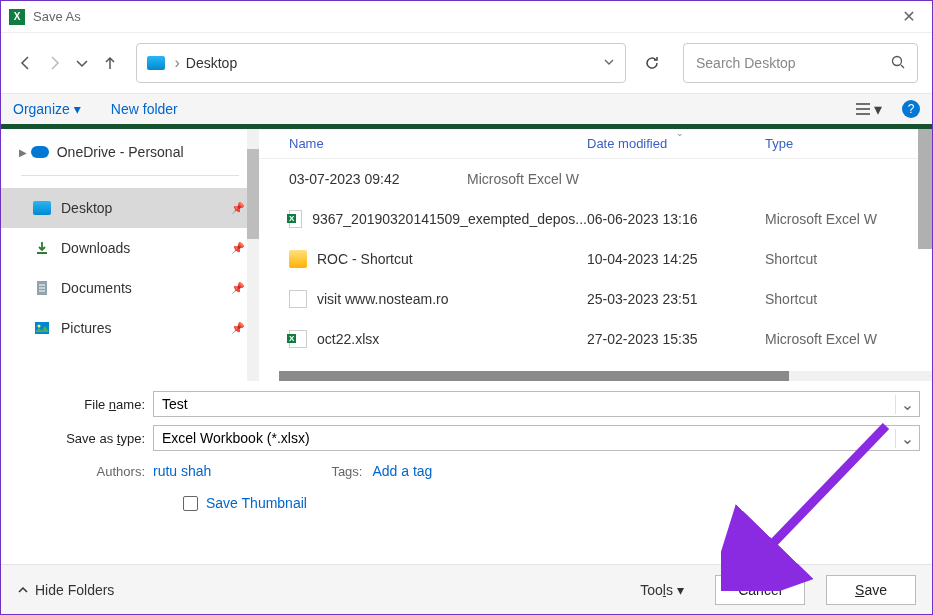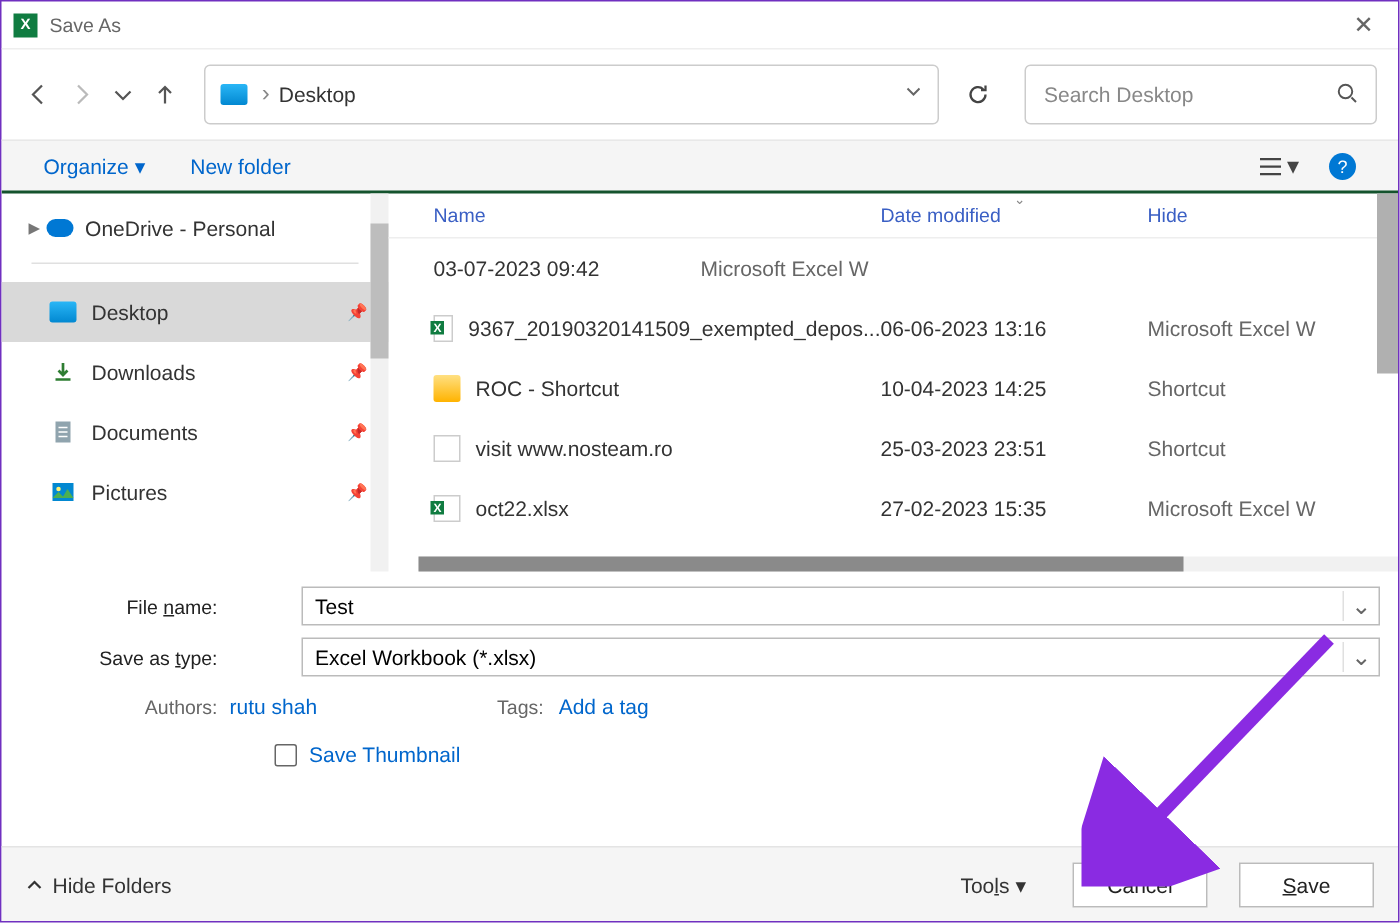"Organize" .toolbar2 { border-bottom: 2px solid #14532d -> 5px solid #14532d; padding: 0 28px -> 0 12px }
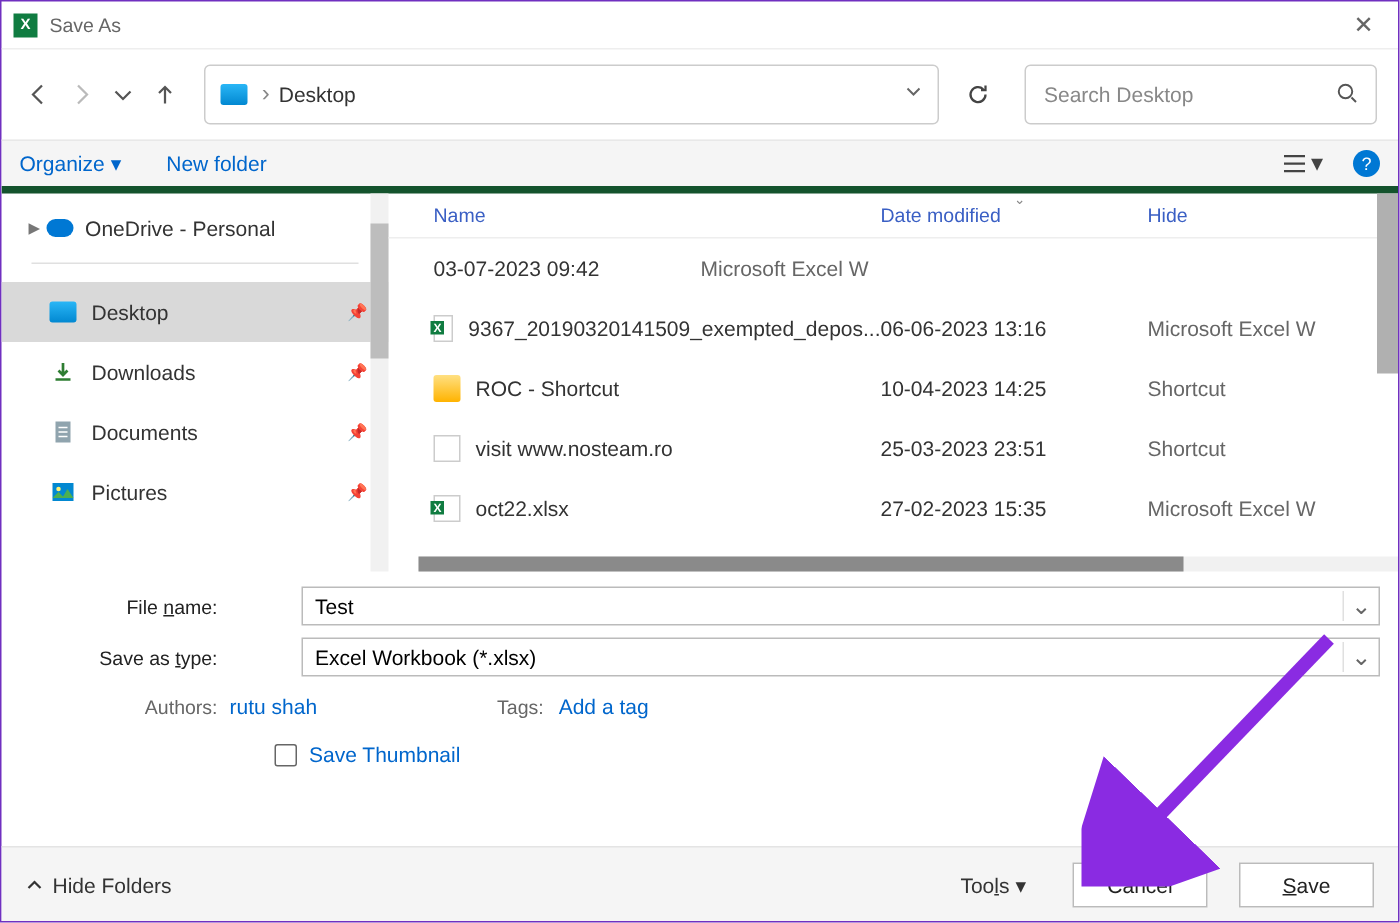"Hide" div.col-type { text: Hide -> Type }
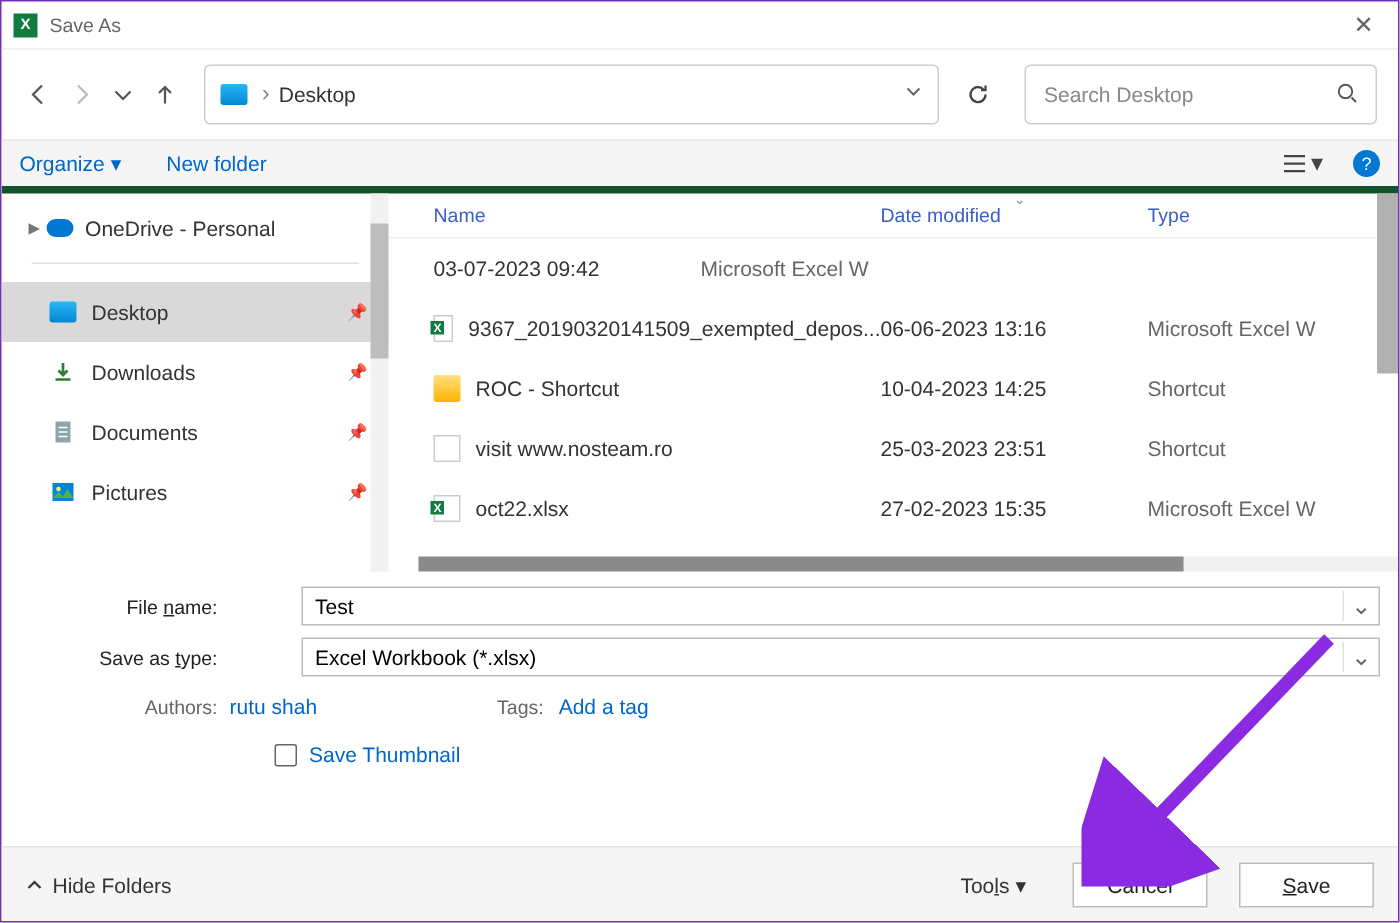"File name:" .form-row { gap: 48px -> none }
